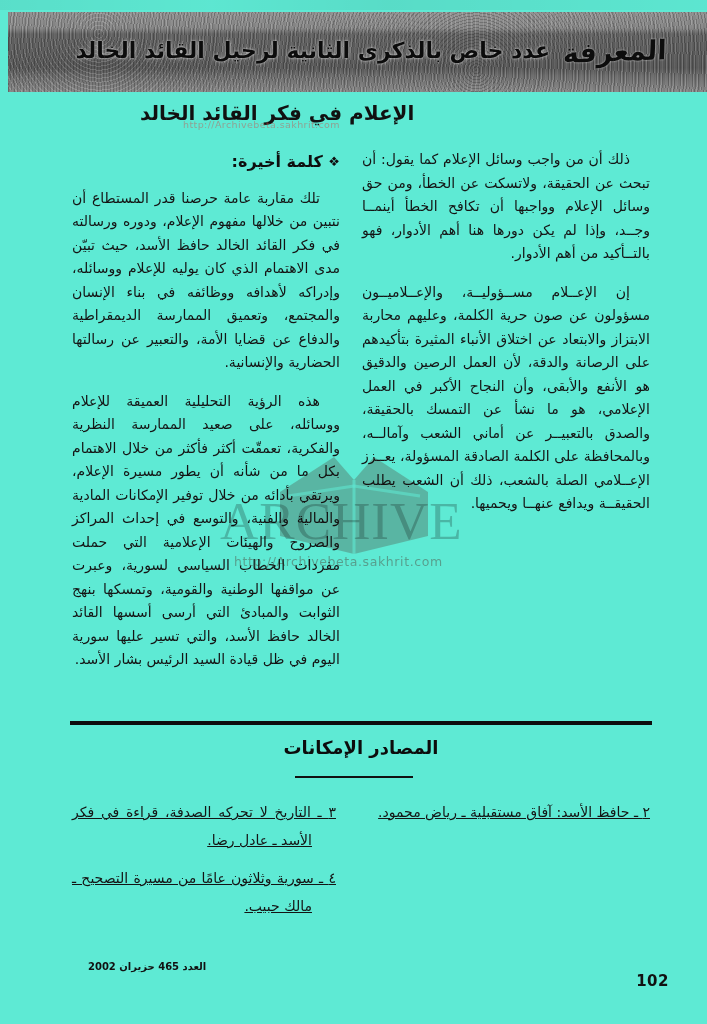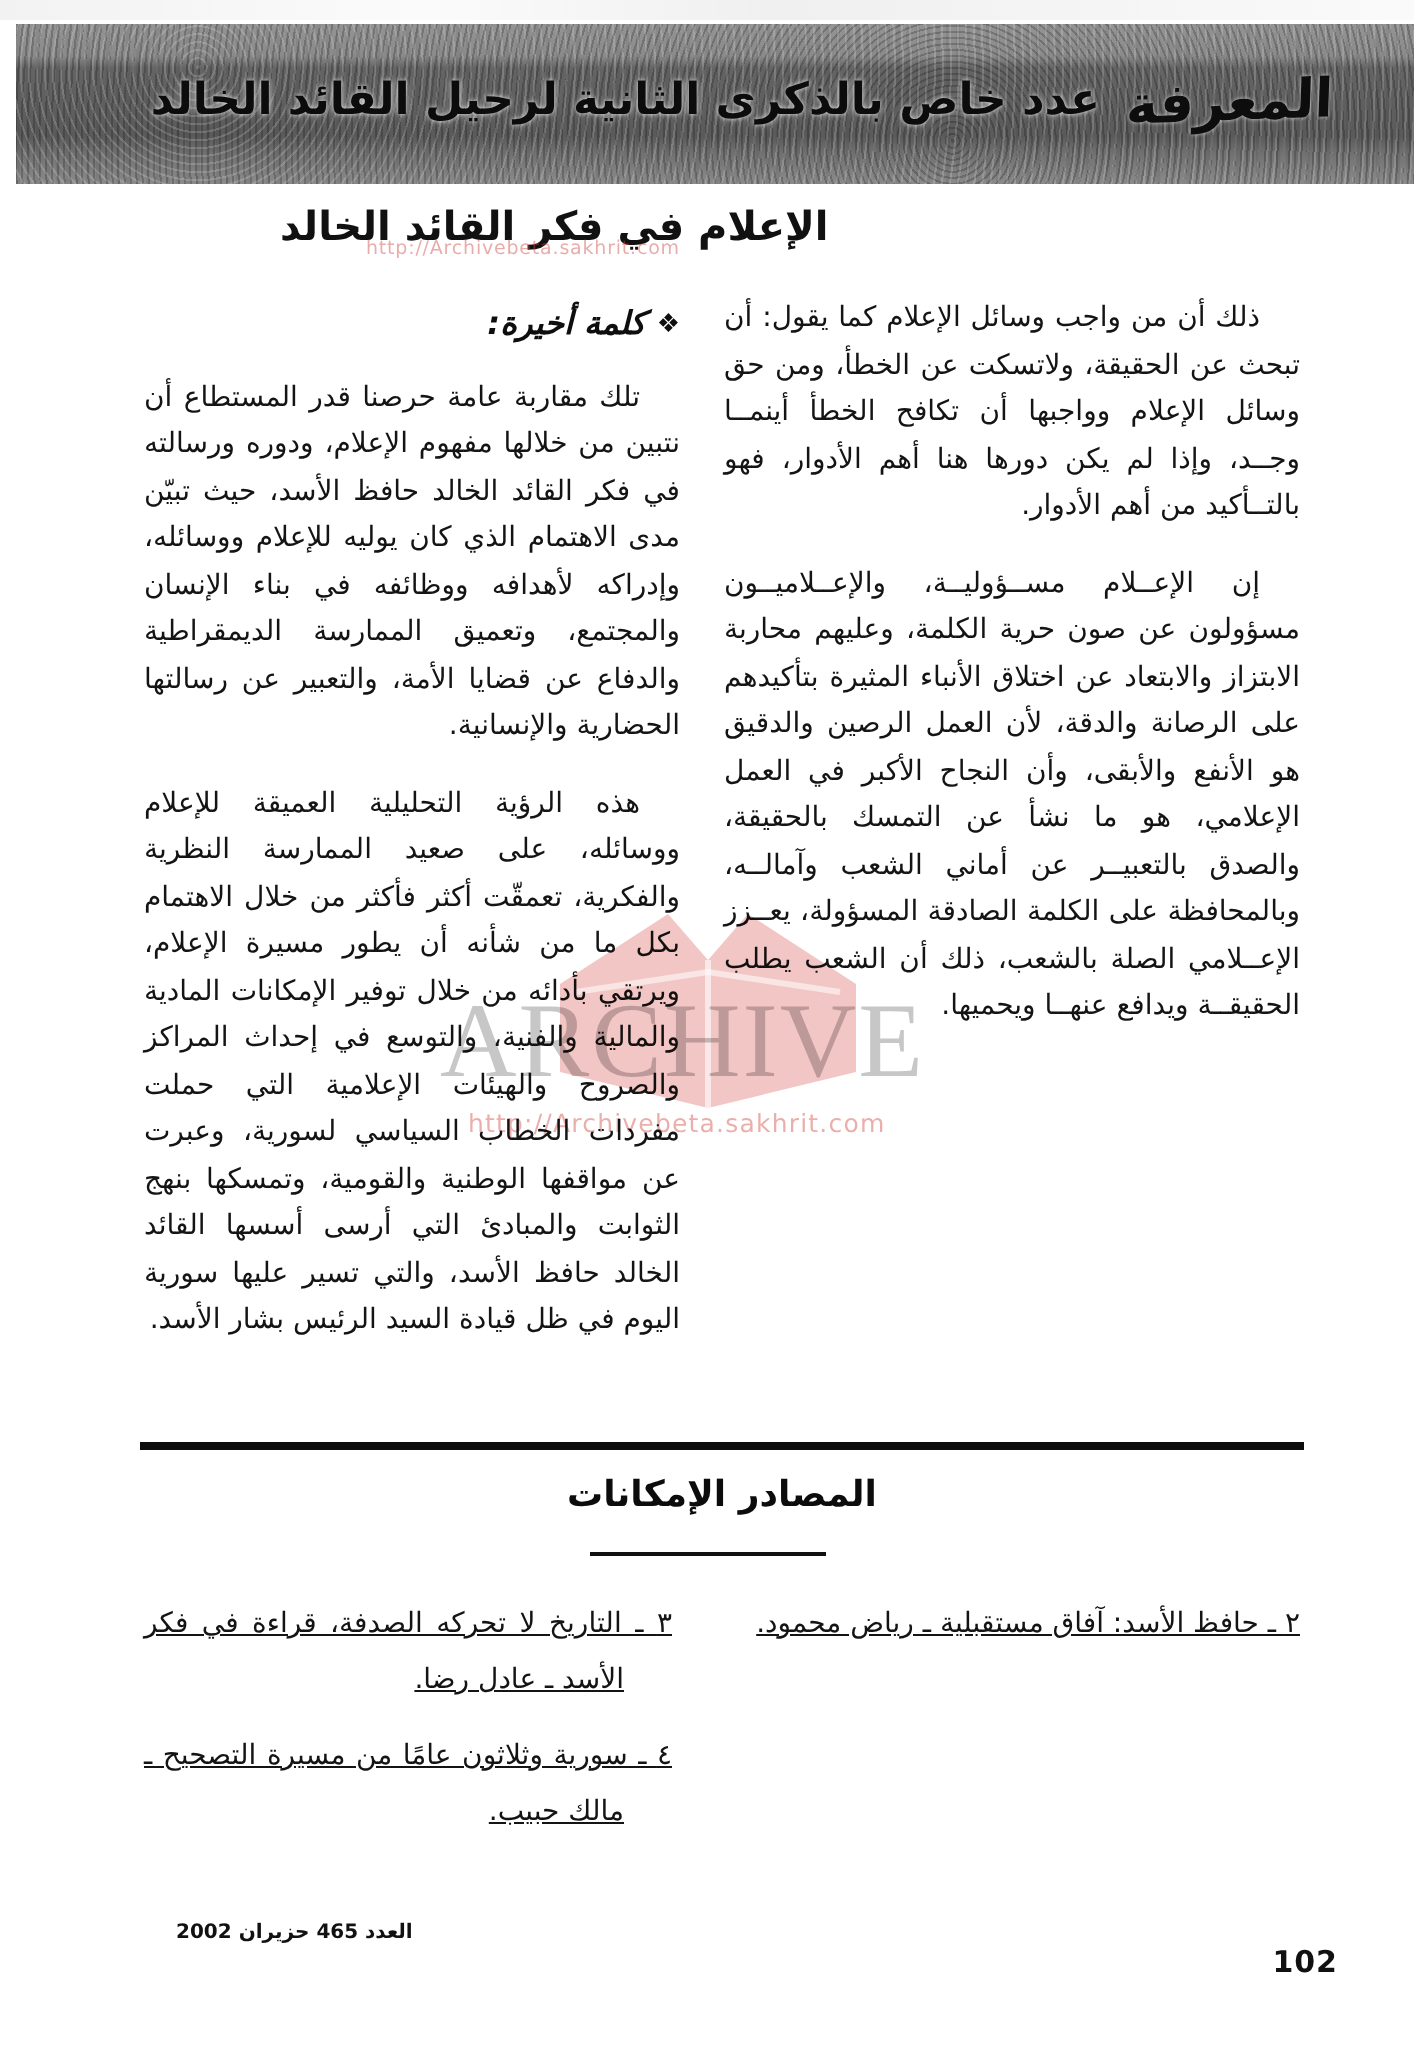"عدد خاص بالذكرى الثانية لرحيل" .page { background: #ffffff -> #5eead4 }
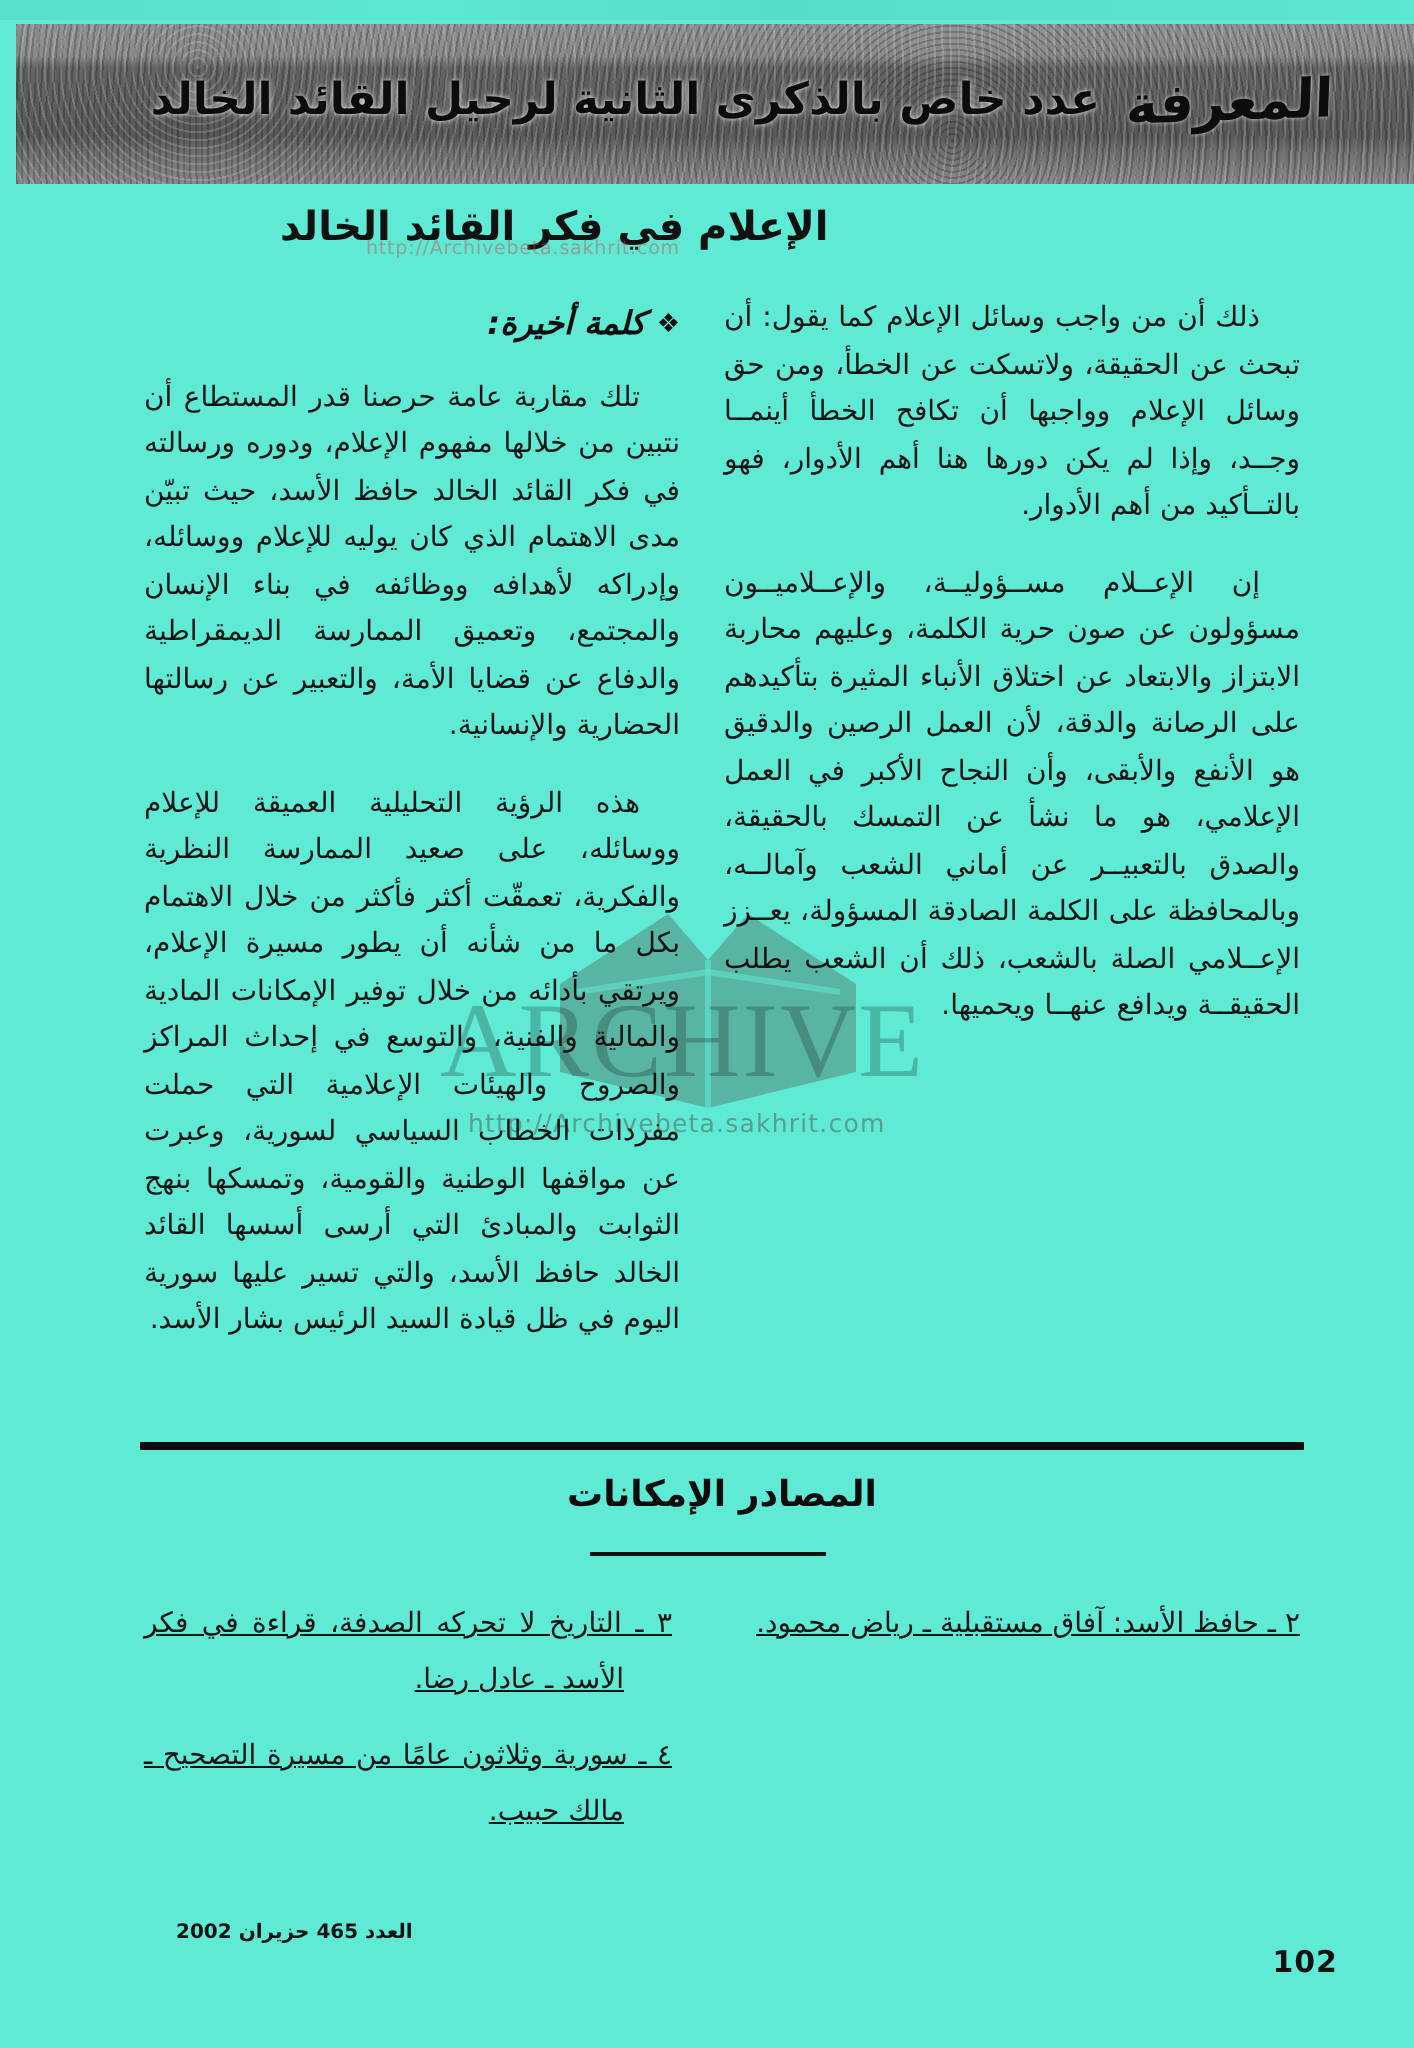"❖ كلمة أخيرة:" .col-heading { font-style: italic -> none }
